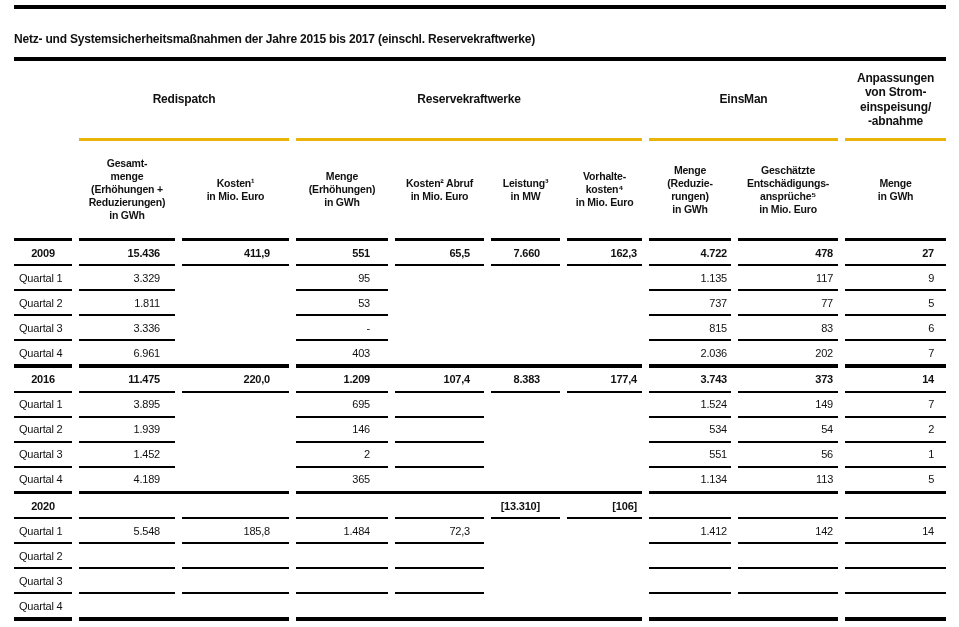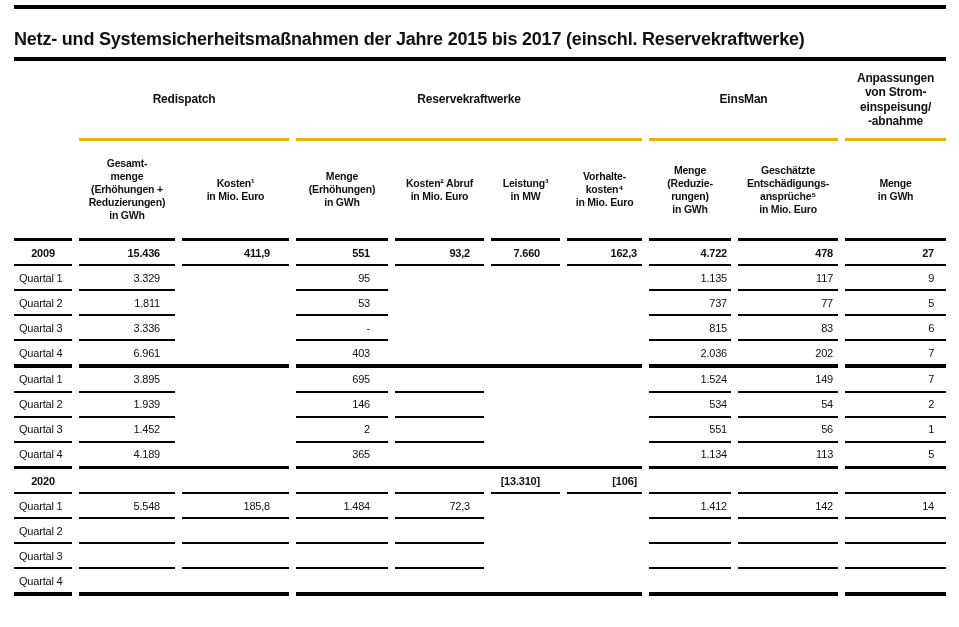"Netz- und Systemsicherheitsmaßnahmen der" .title { font-size: 18px -> 12px }
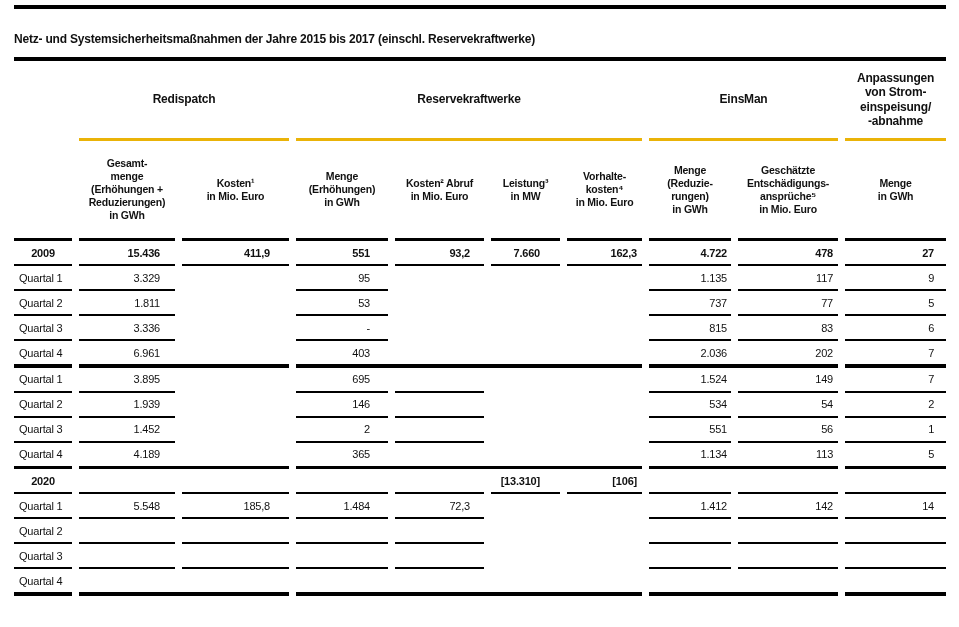"93,2" td.u { text: 93,2 -> 65,5 }
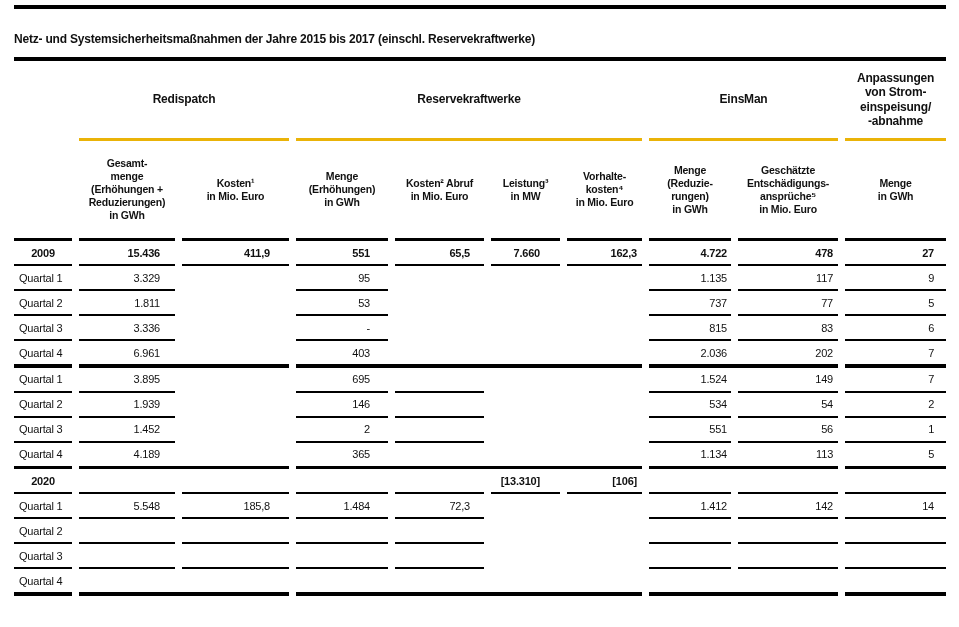"2016" tr.year { html: none -> <tr> <td>2016</td> <td>11.475</td> <td>220,0</td> <td>1.209</td> <td>107,4</td> <td>8.383</td> <td>177,4</td> <td>3.743</td> <td>373</td> <td>14</td> </tr> }
